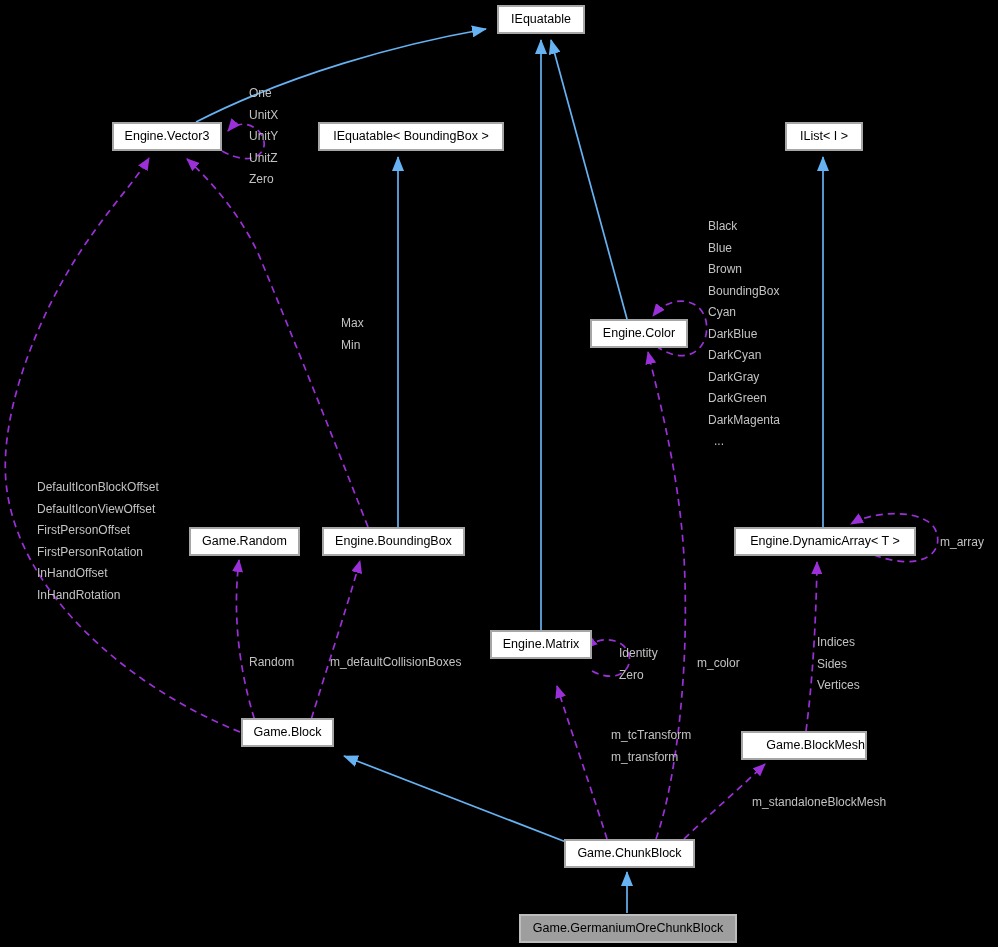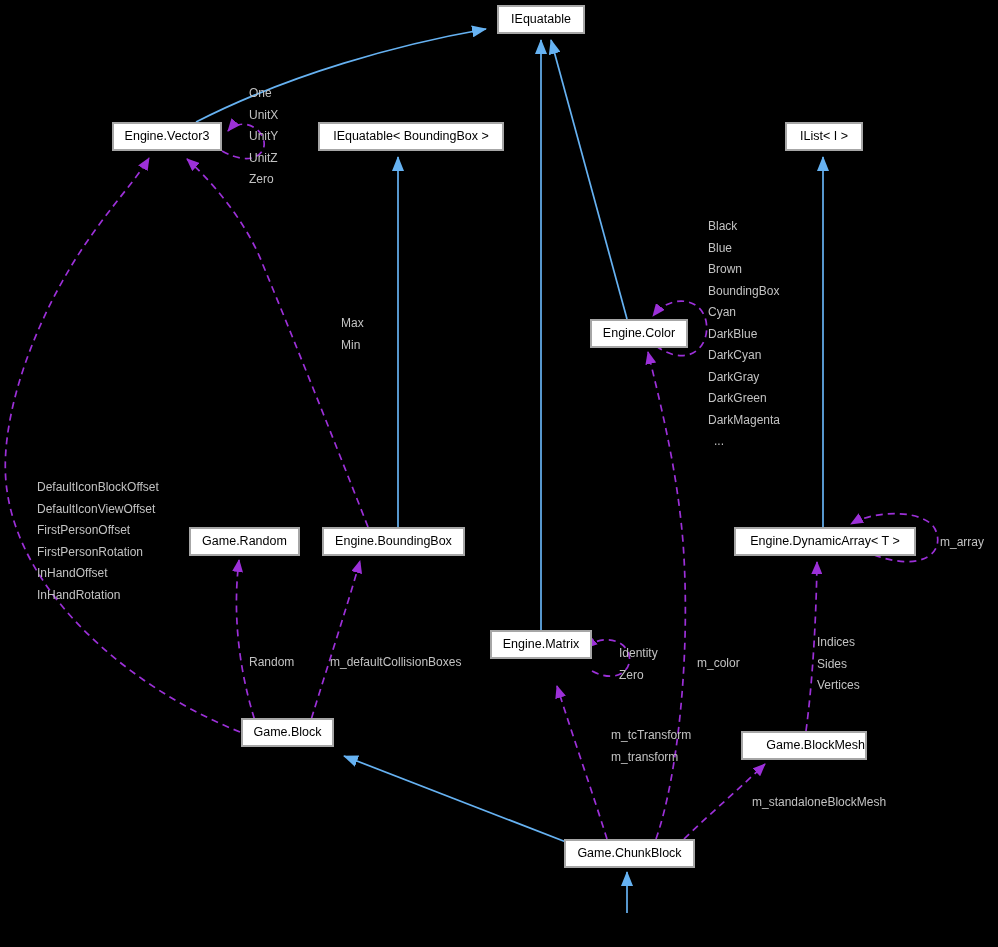"Game.GermaniumOreChunkBlock" div.node { html: none -> <div>Game.GermaniumOreChunkBlock</div> }
